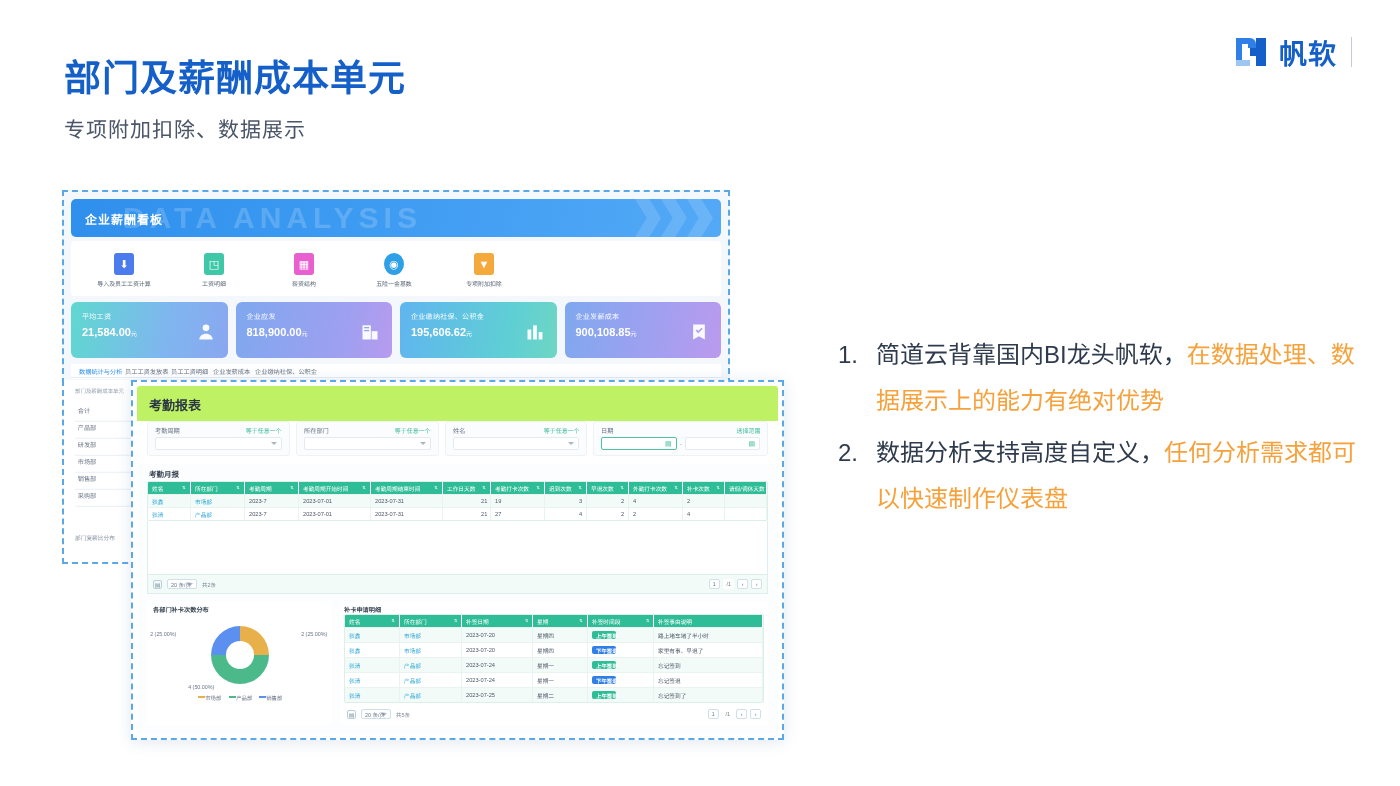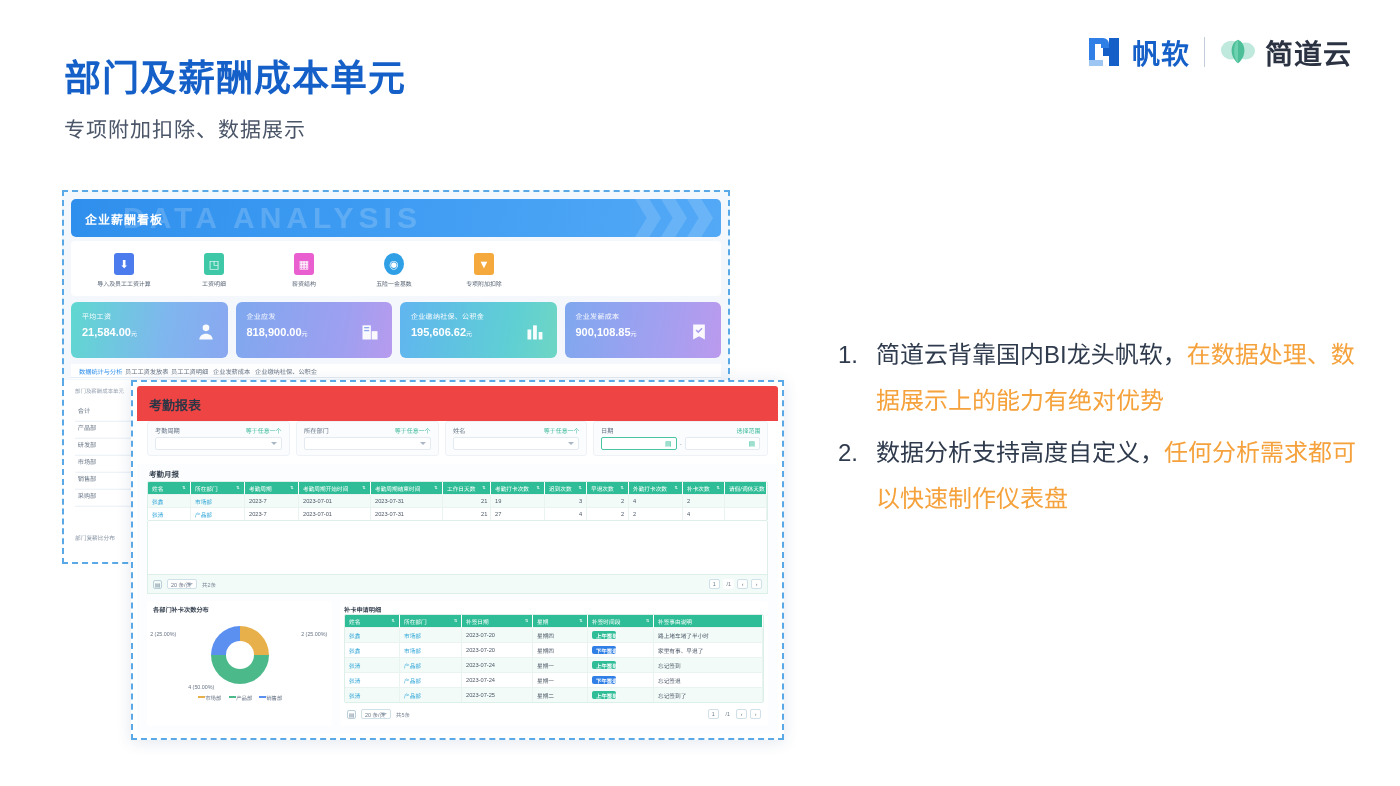"简道云" div.brand-jdy { html: <div> <svg> <ellipse></ellipse> <ellipse></ellipse> <path></path> <path></path> </svg> <span>简道云</span> </div> -> none }
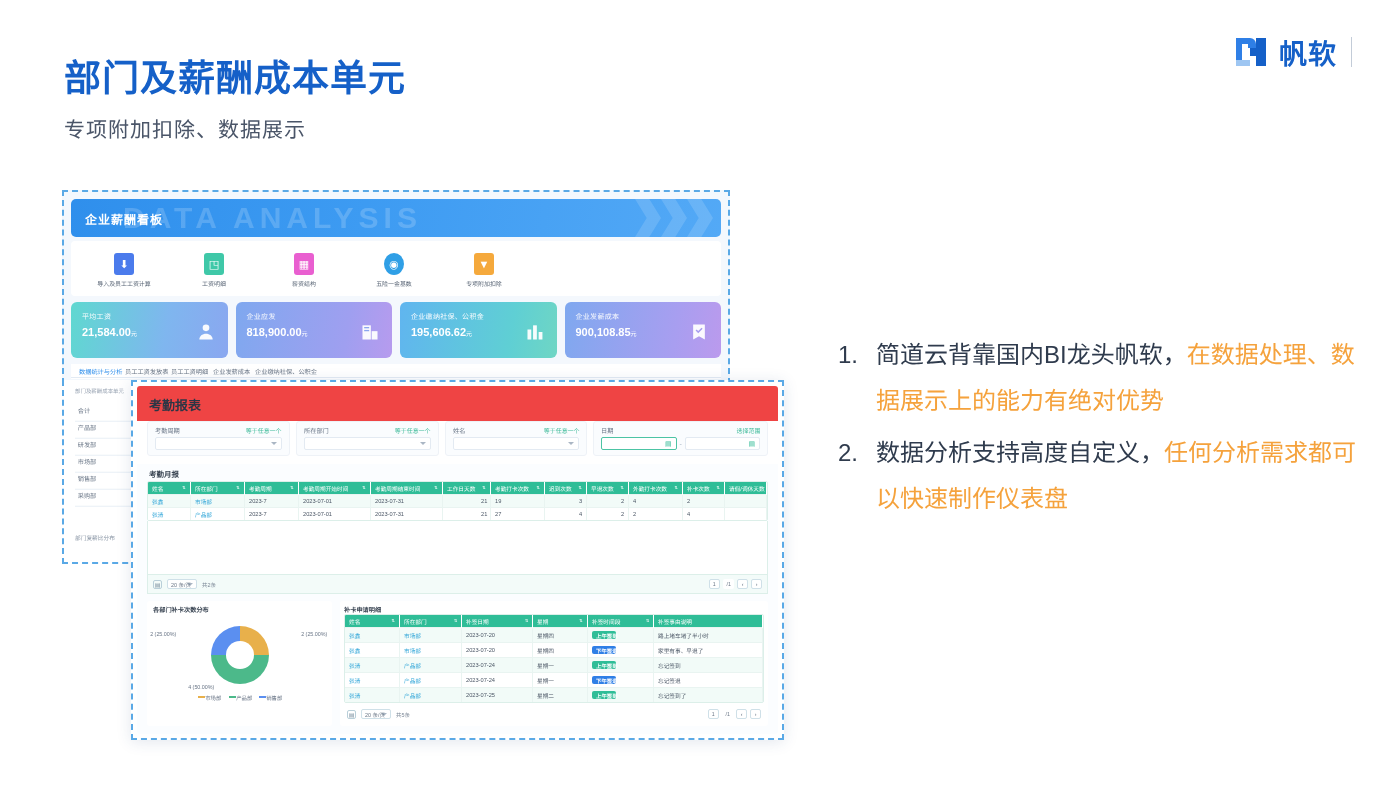"考勤报表" .rep-title { background: #ef4444 -> #bef264 }
